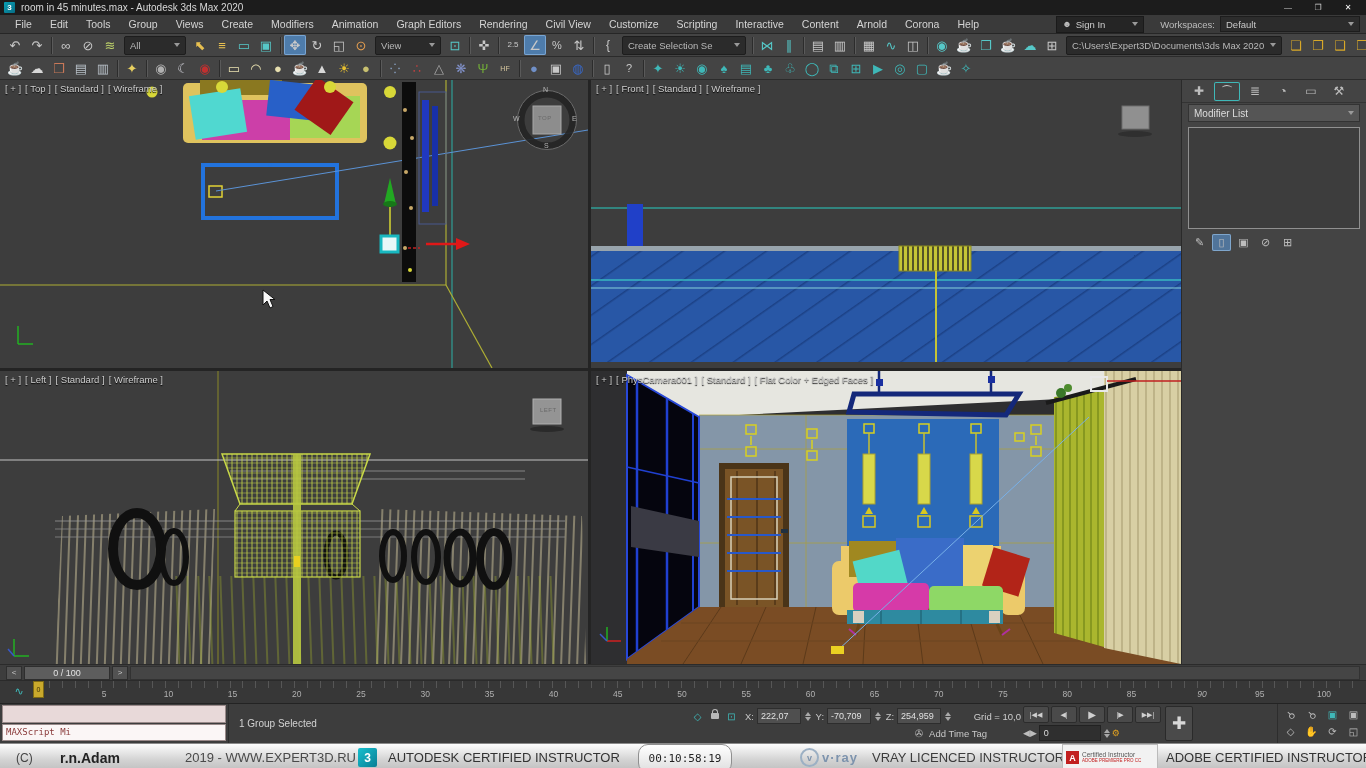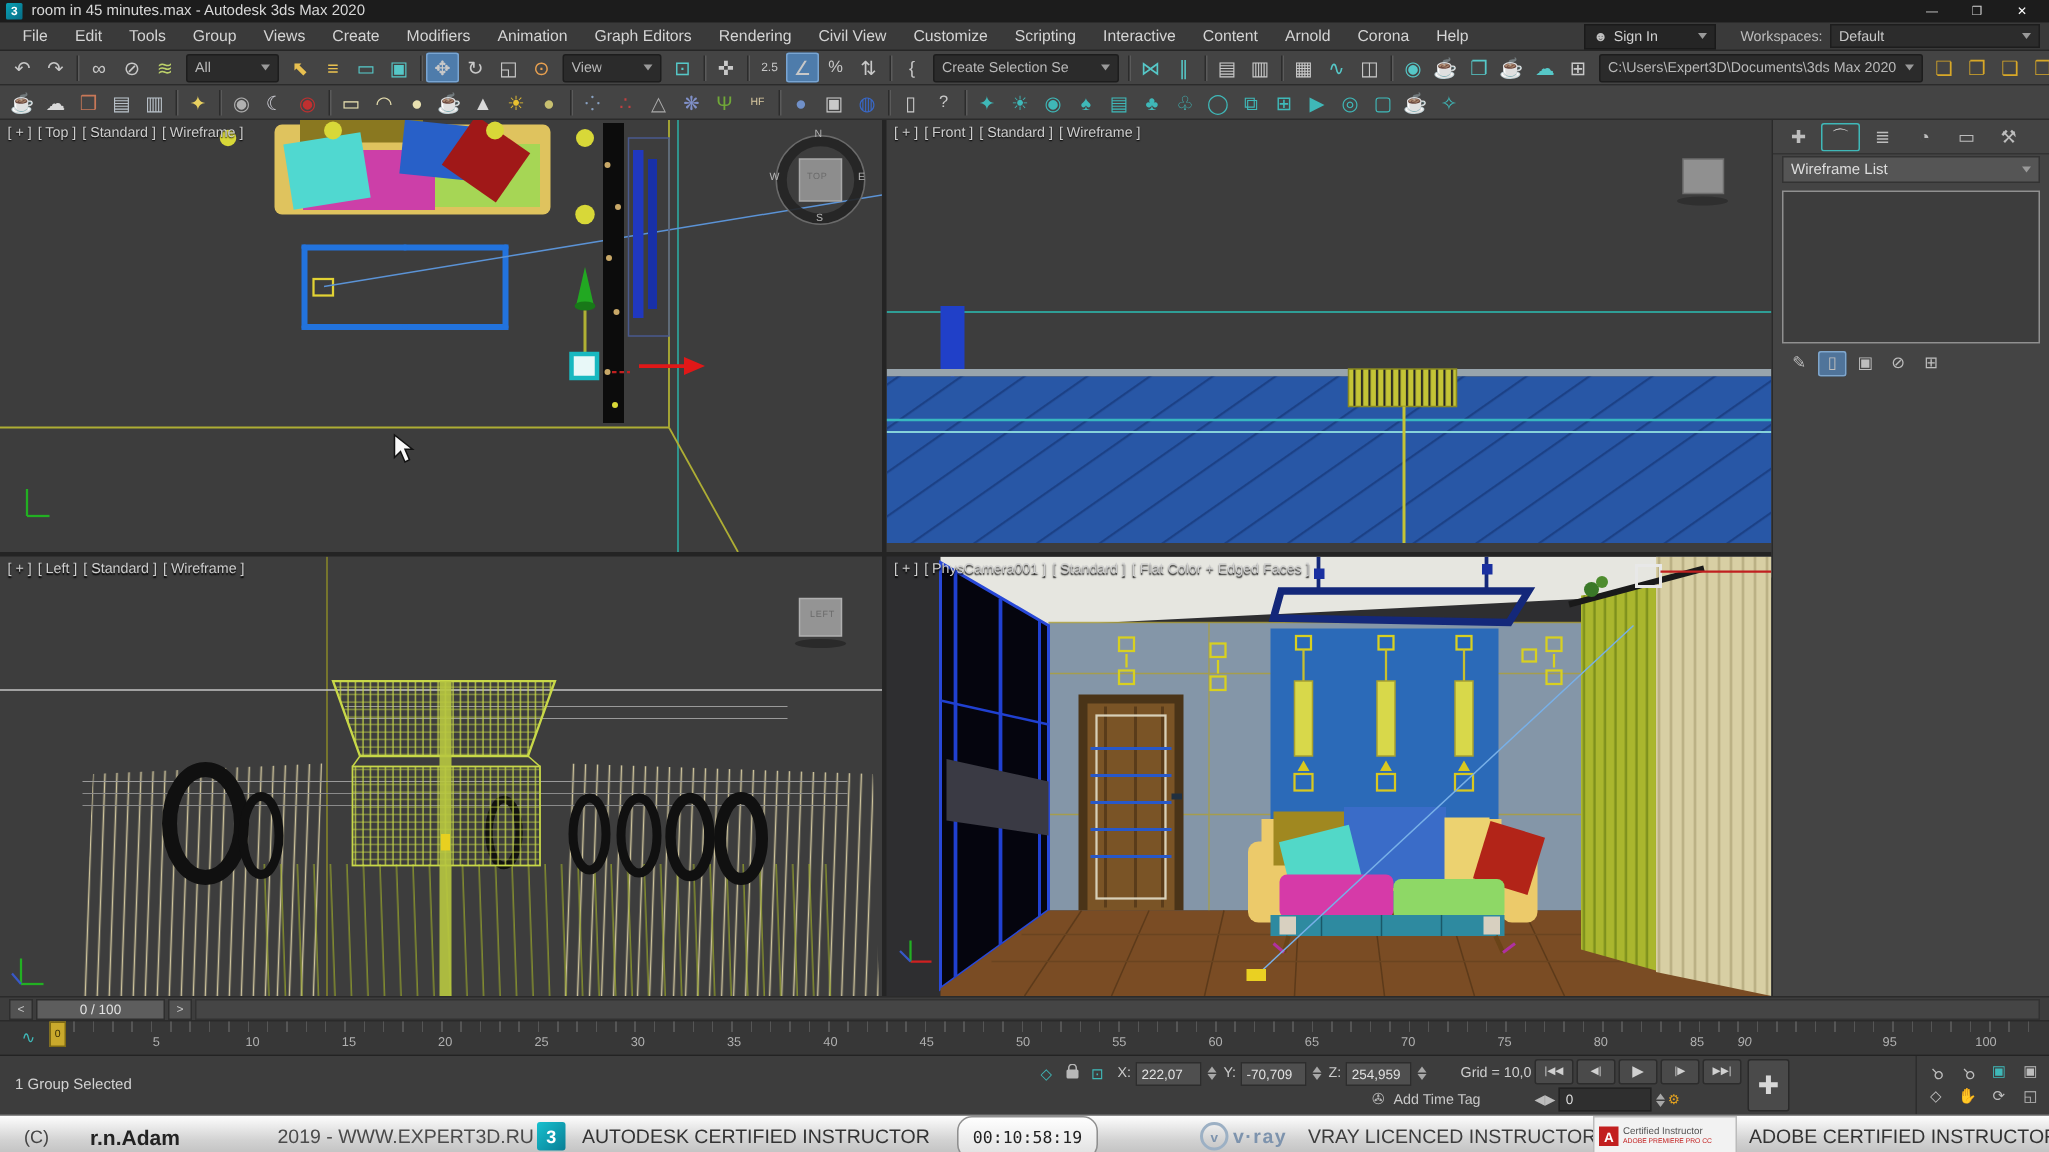"Wireframe List" span { text: Wireframe -> Modifier }
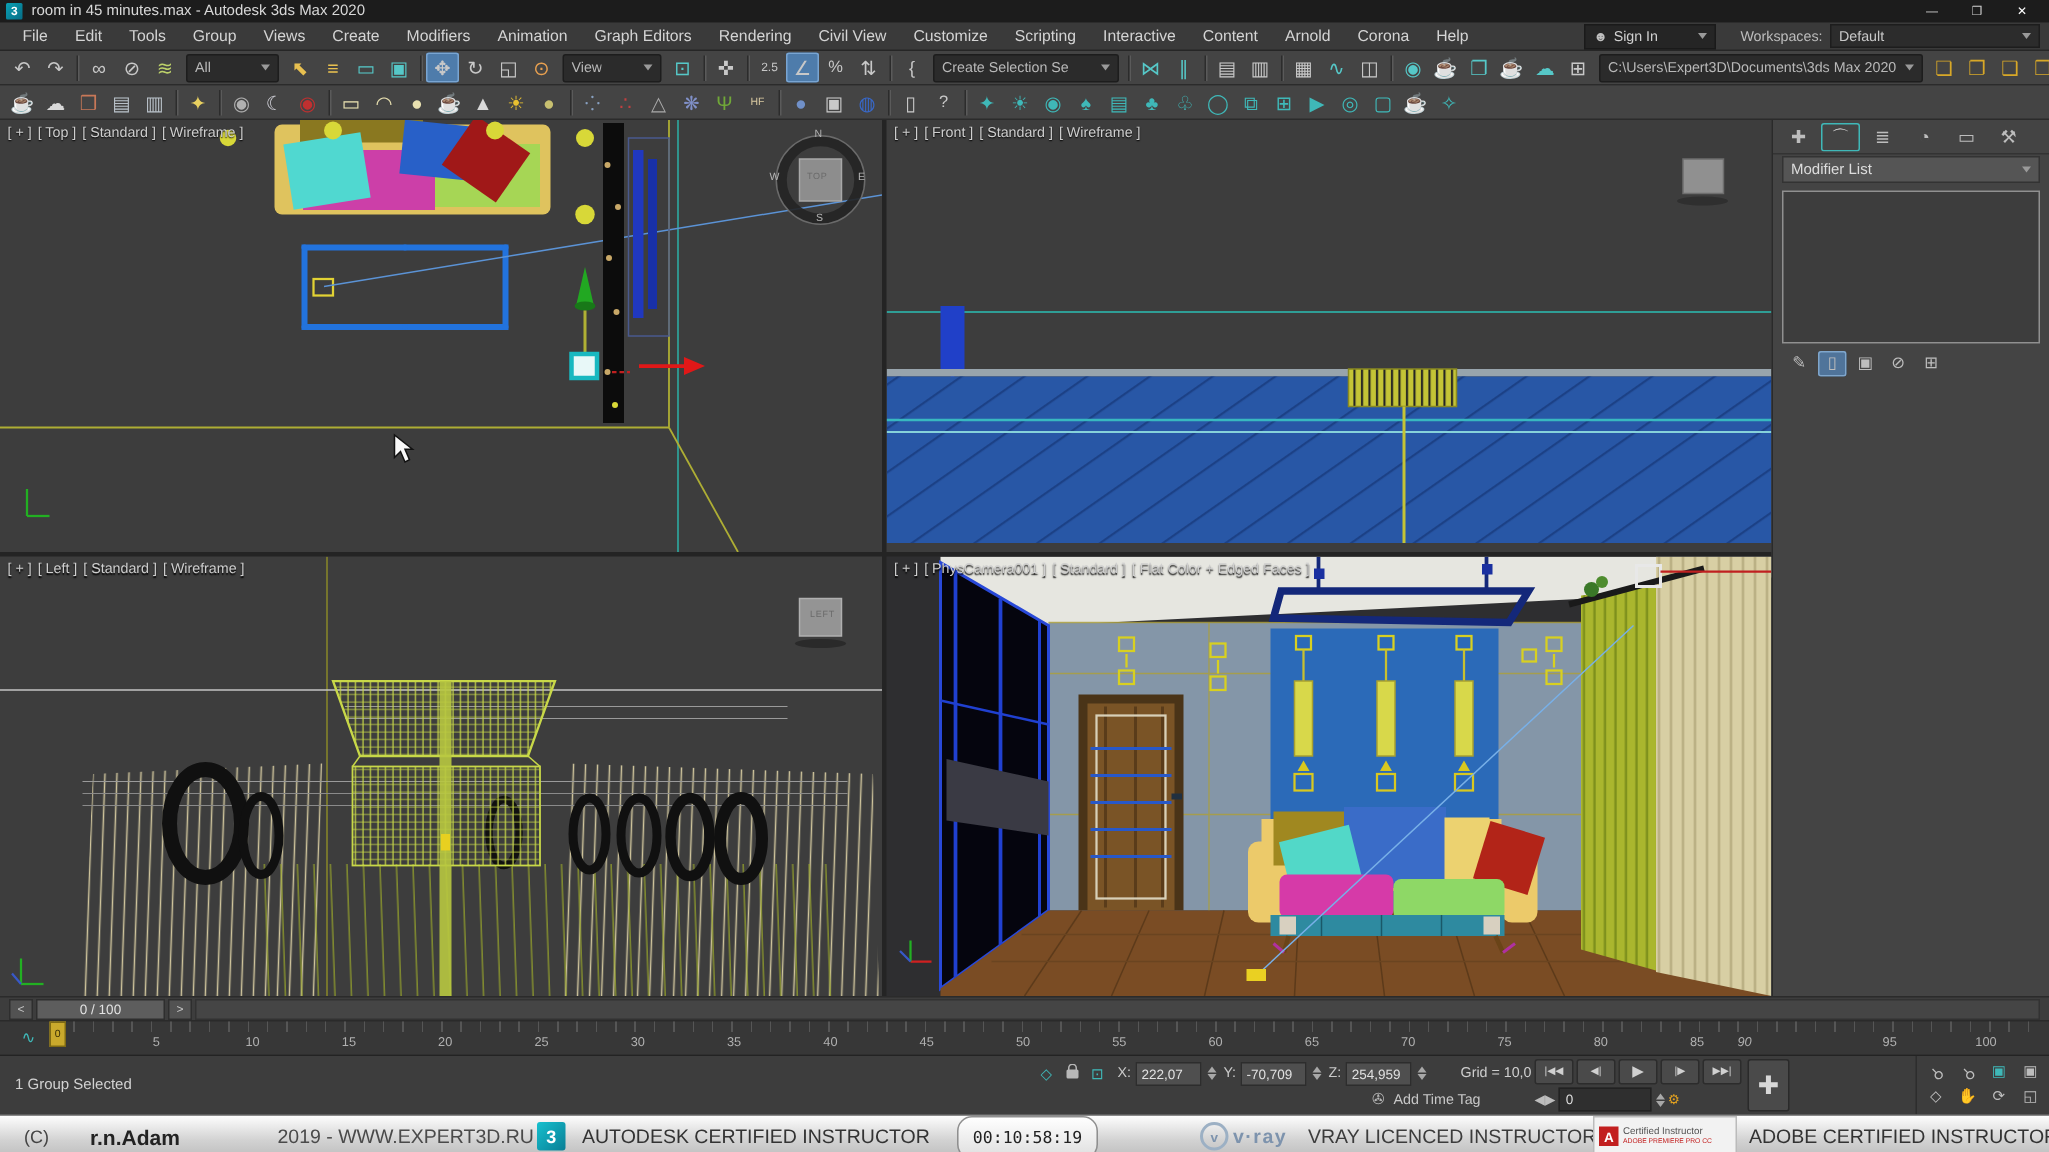"90" span.tick-label { left: 1127px -> 1166px }
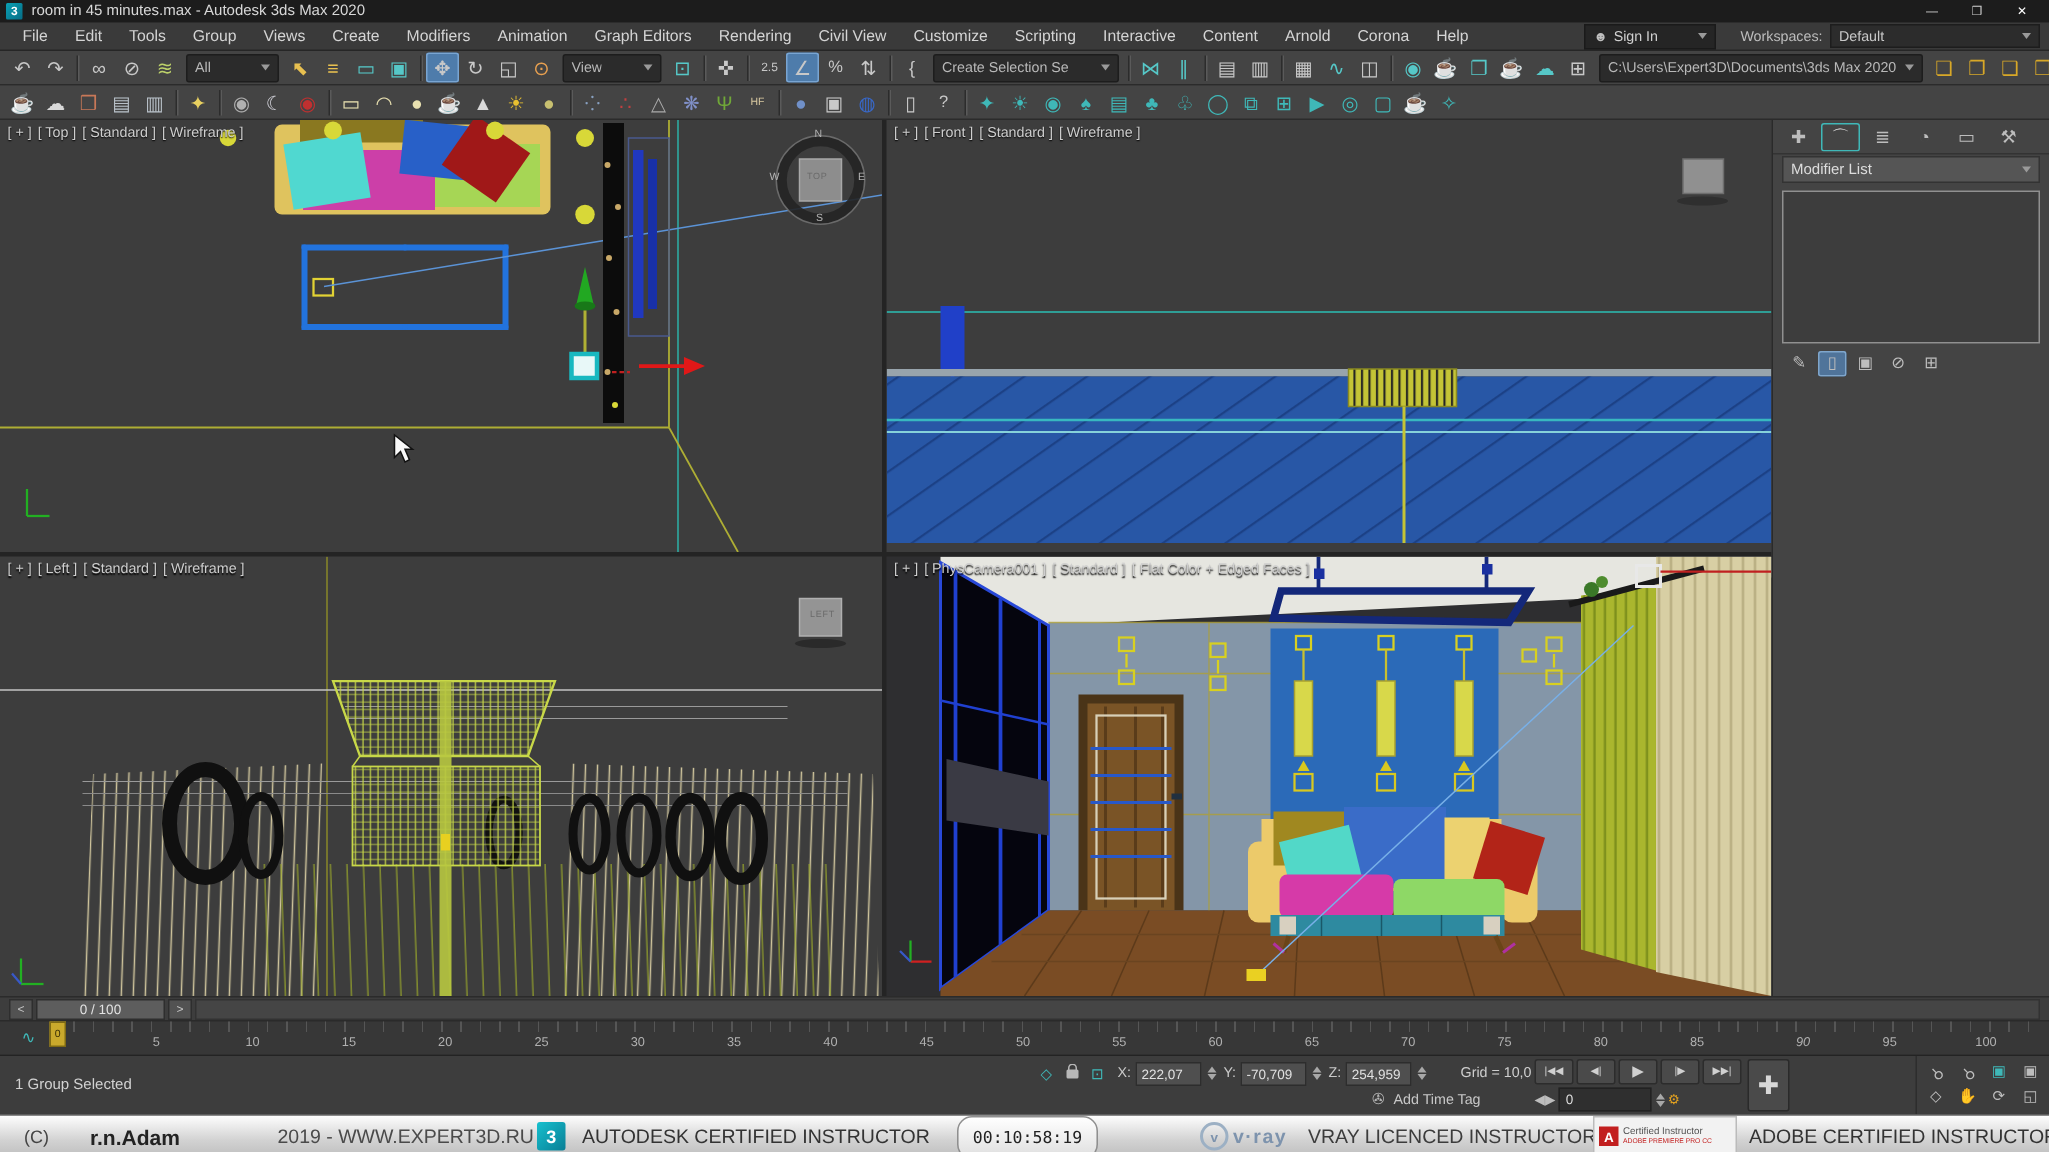"MAXScript Mi" div { html: none -> <div> <div></div> <div>MAXScript Mi</div> </div> }
